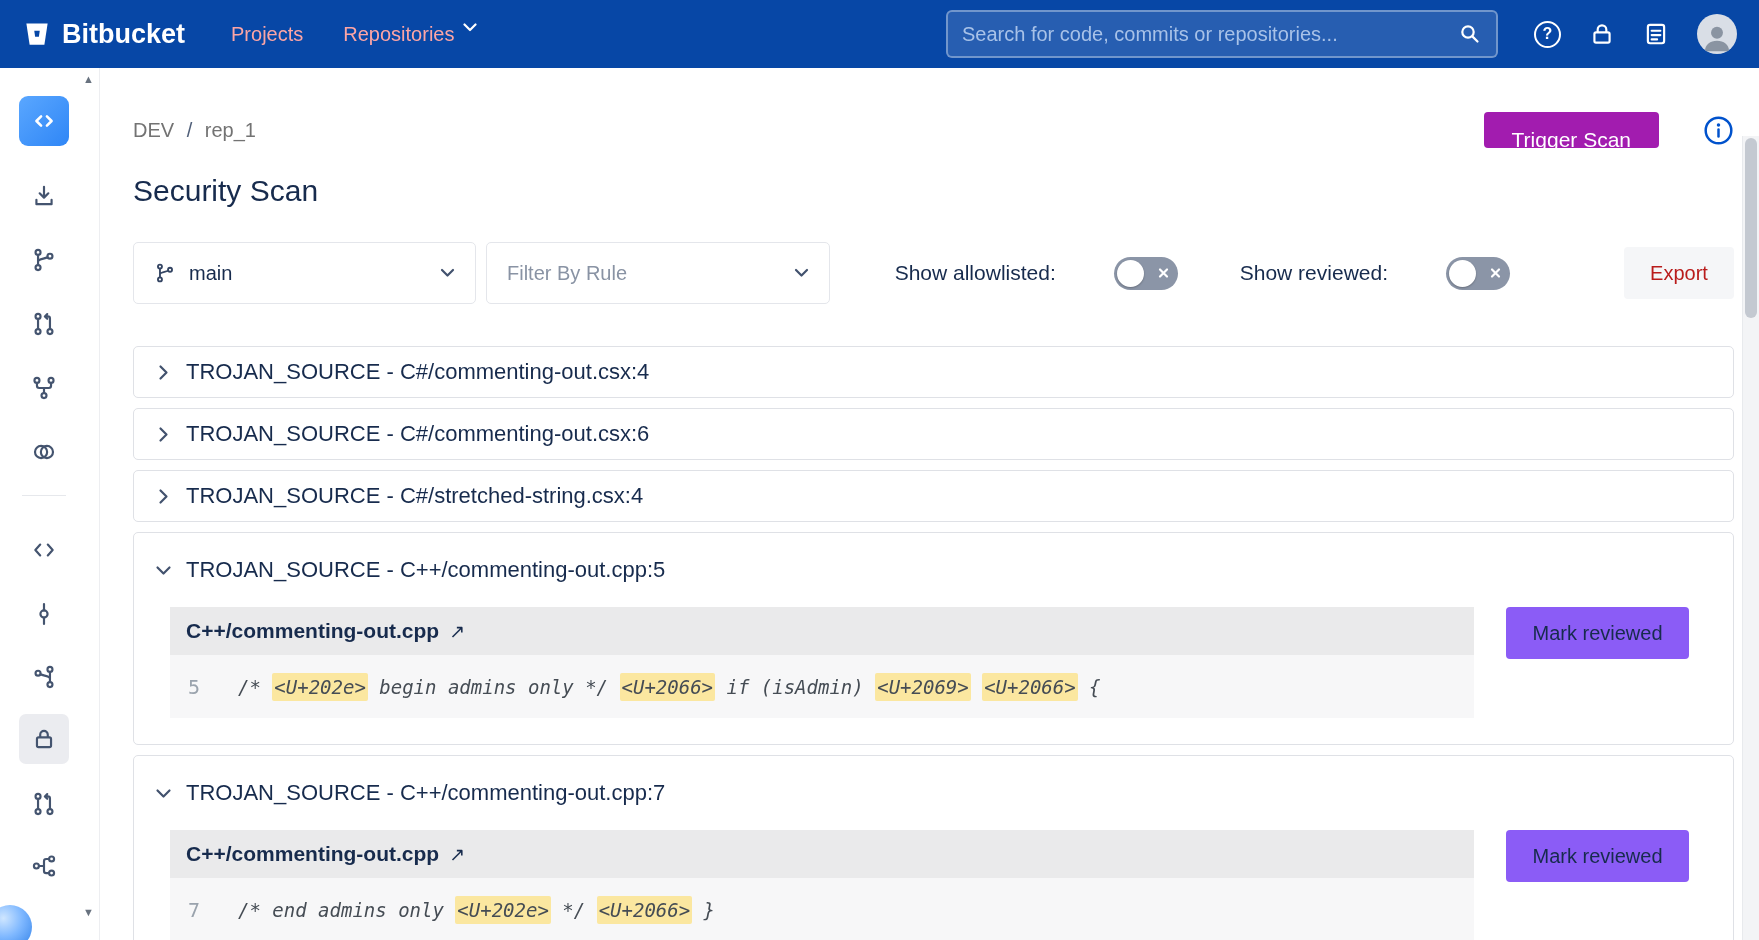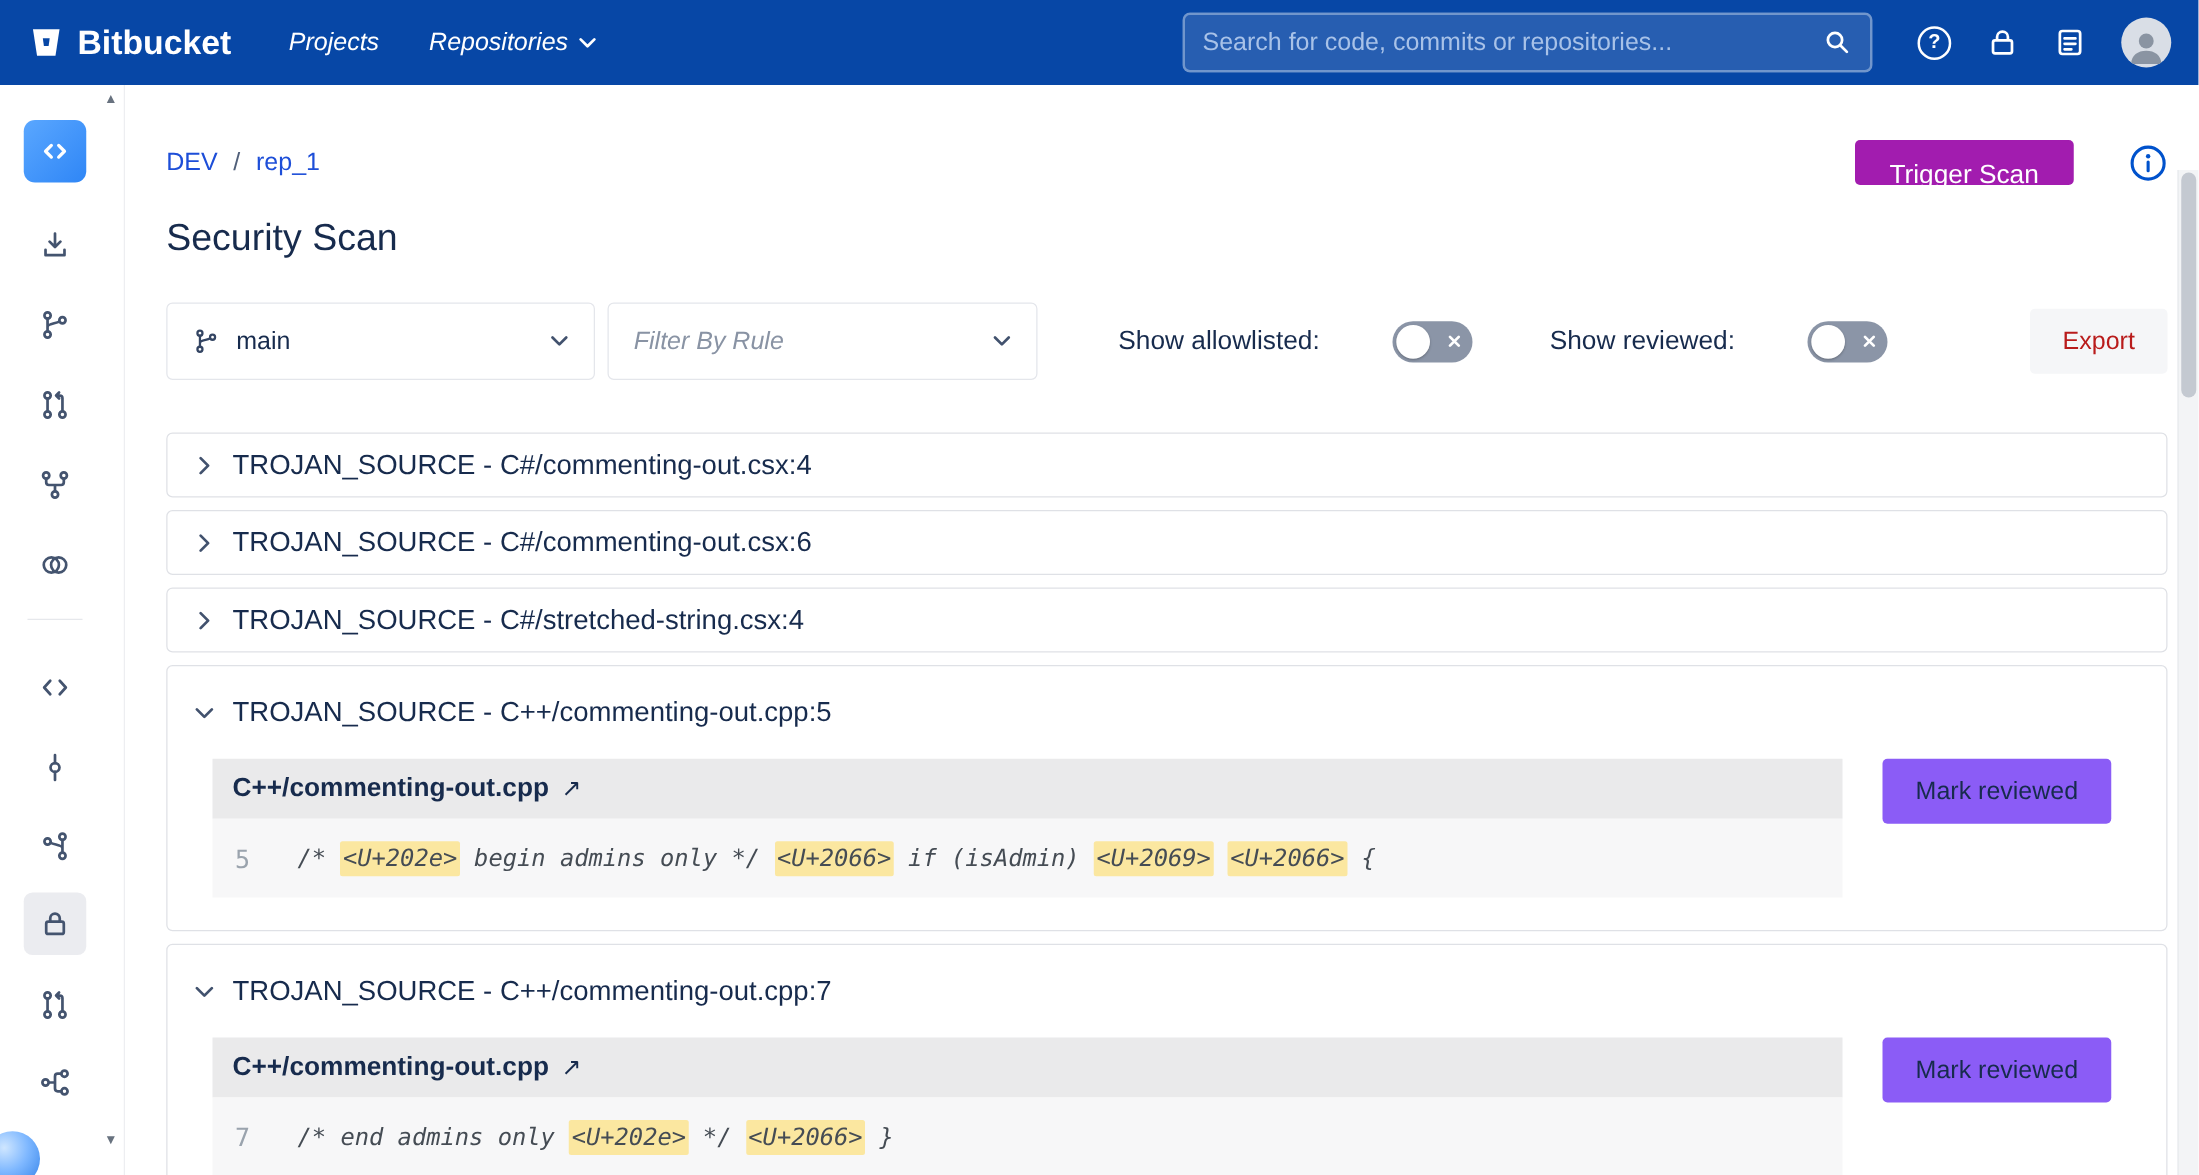"Projects" .nav-item { align-items: center -> flex-start; color: #ffffff -> #fca5a5; font-style: italic -> none }
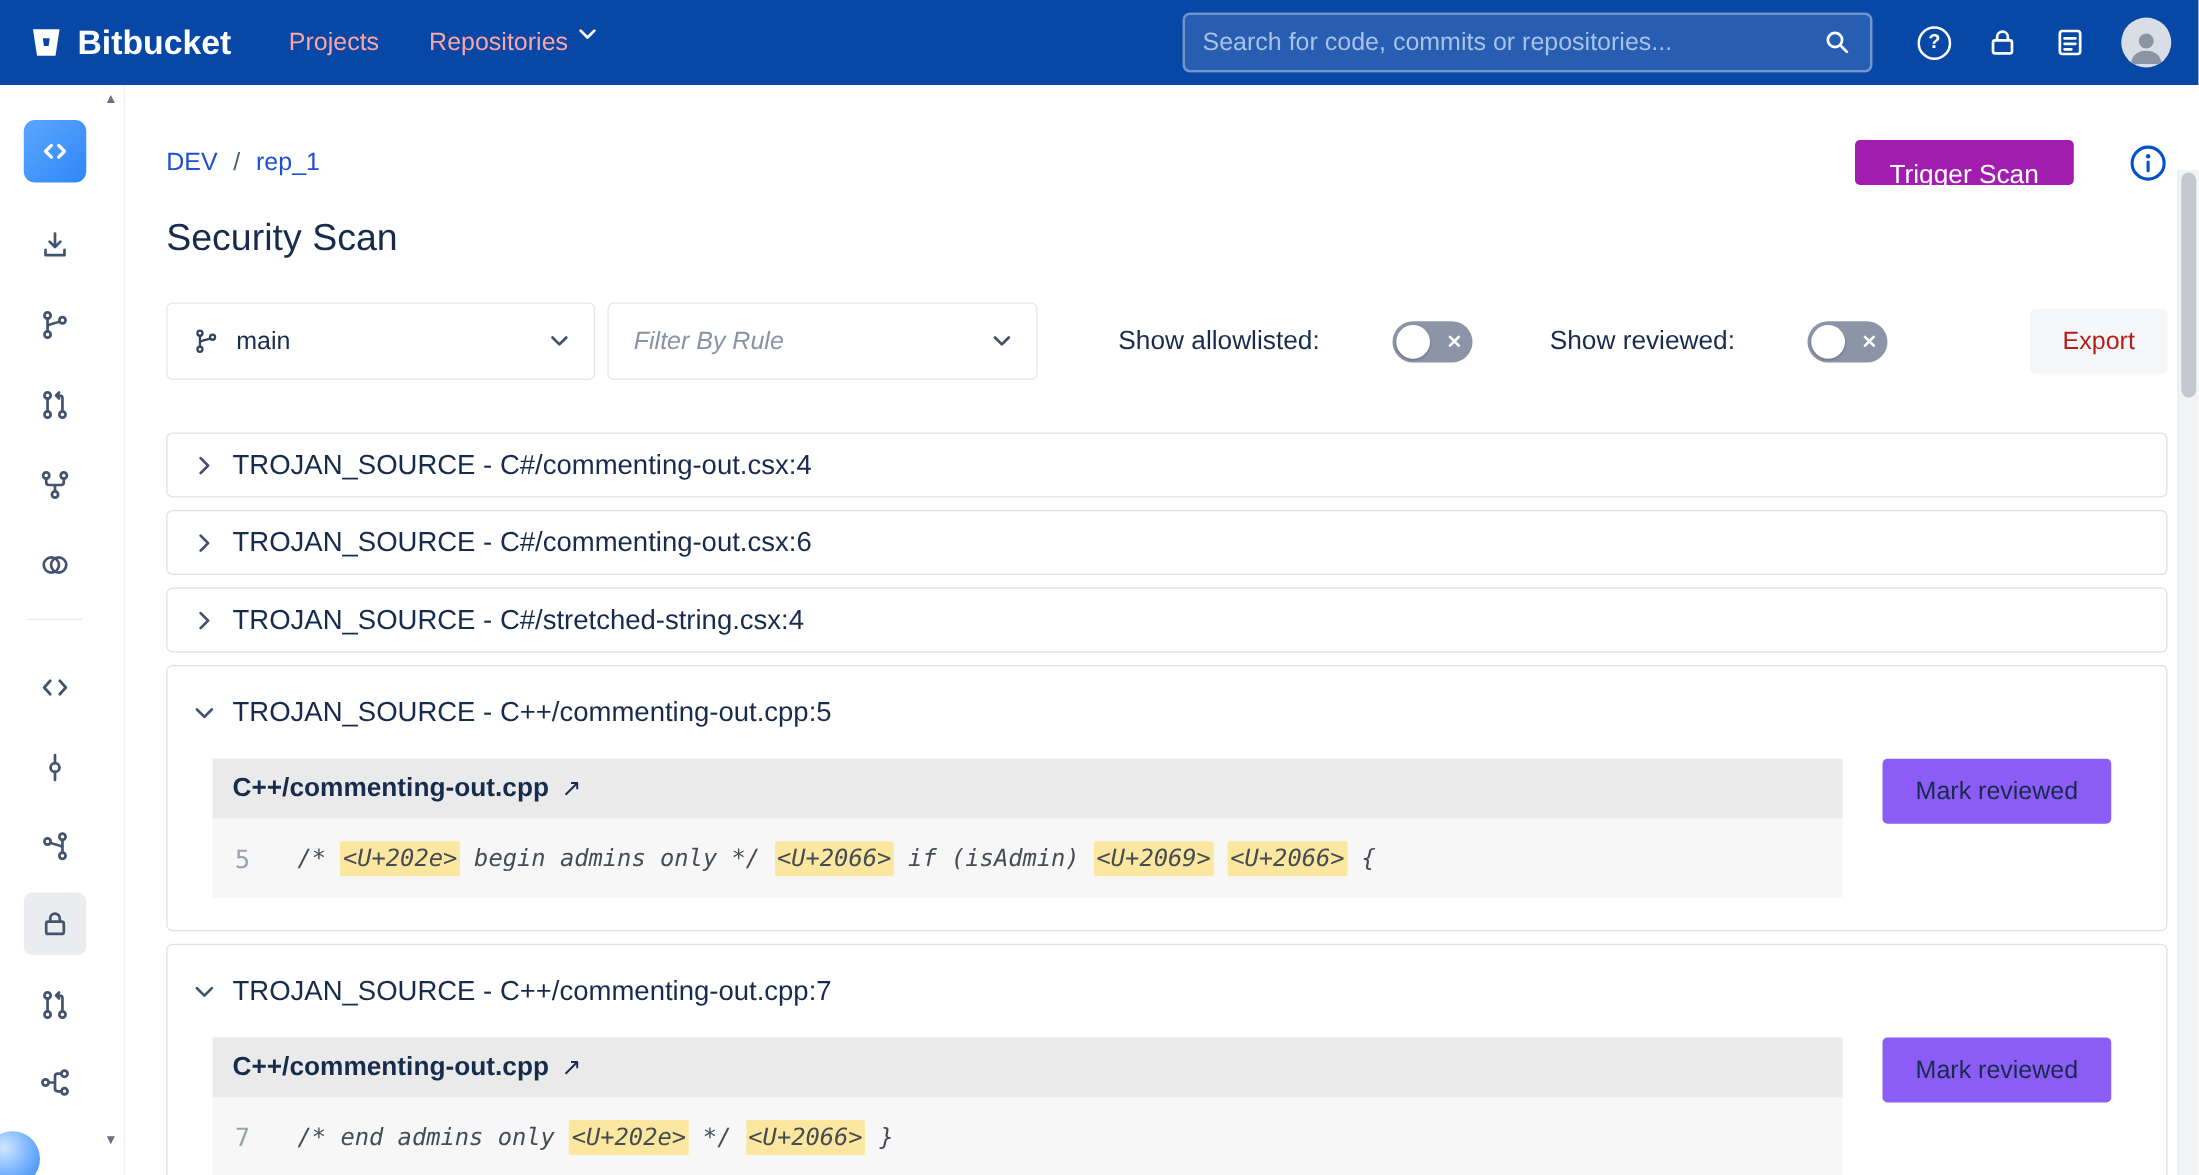"DEV" .breadcrumb a { color: #1d4ed8 -> #737373 }
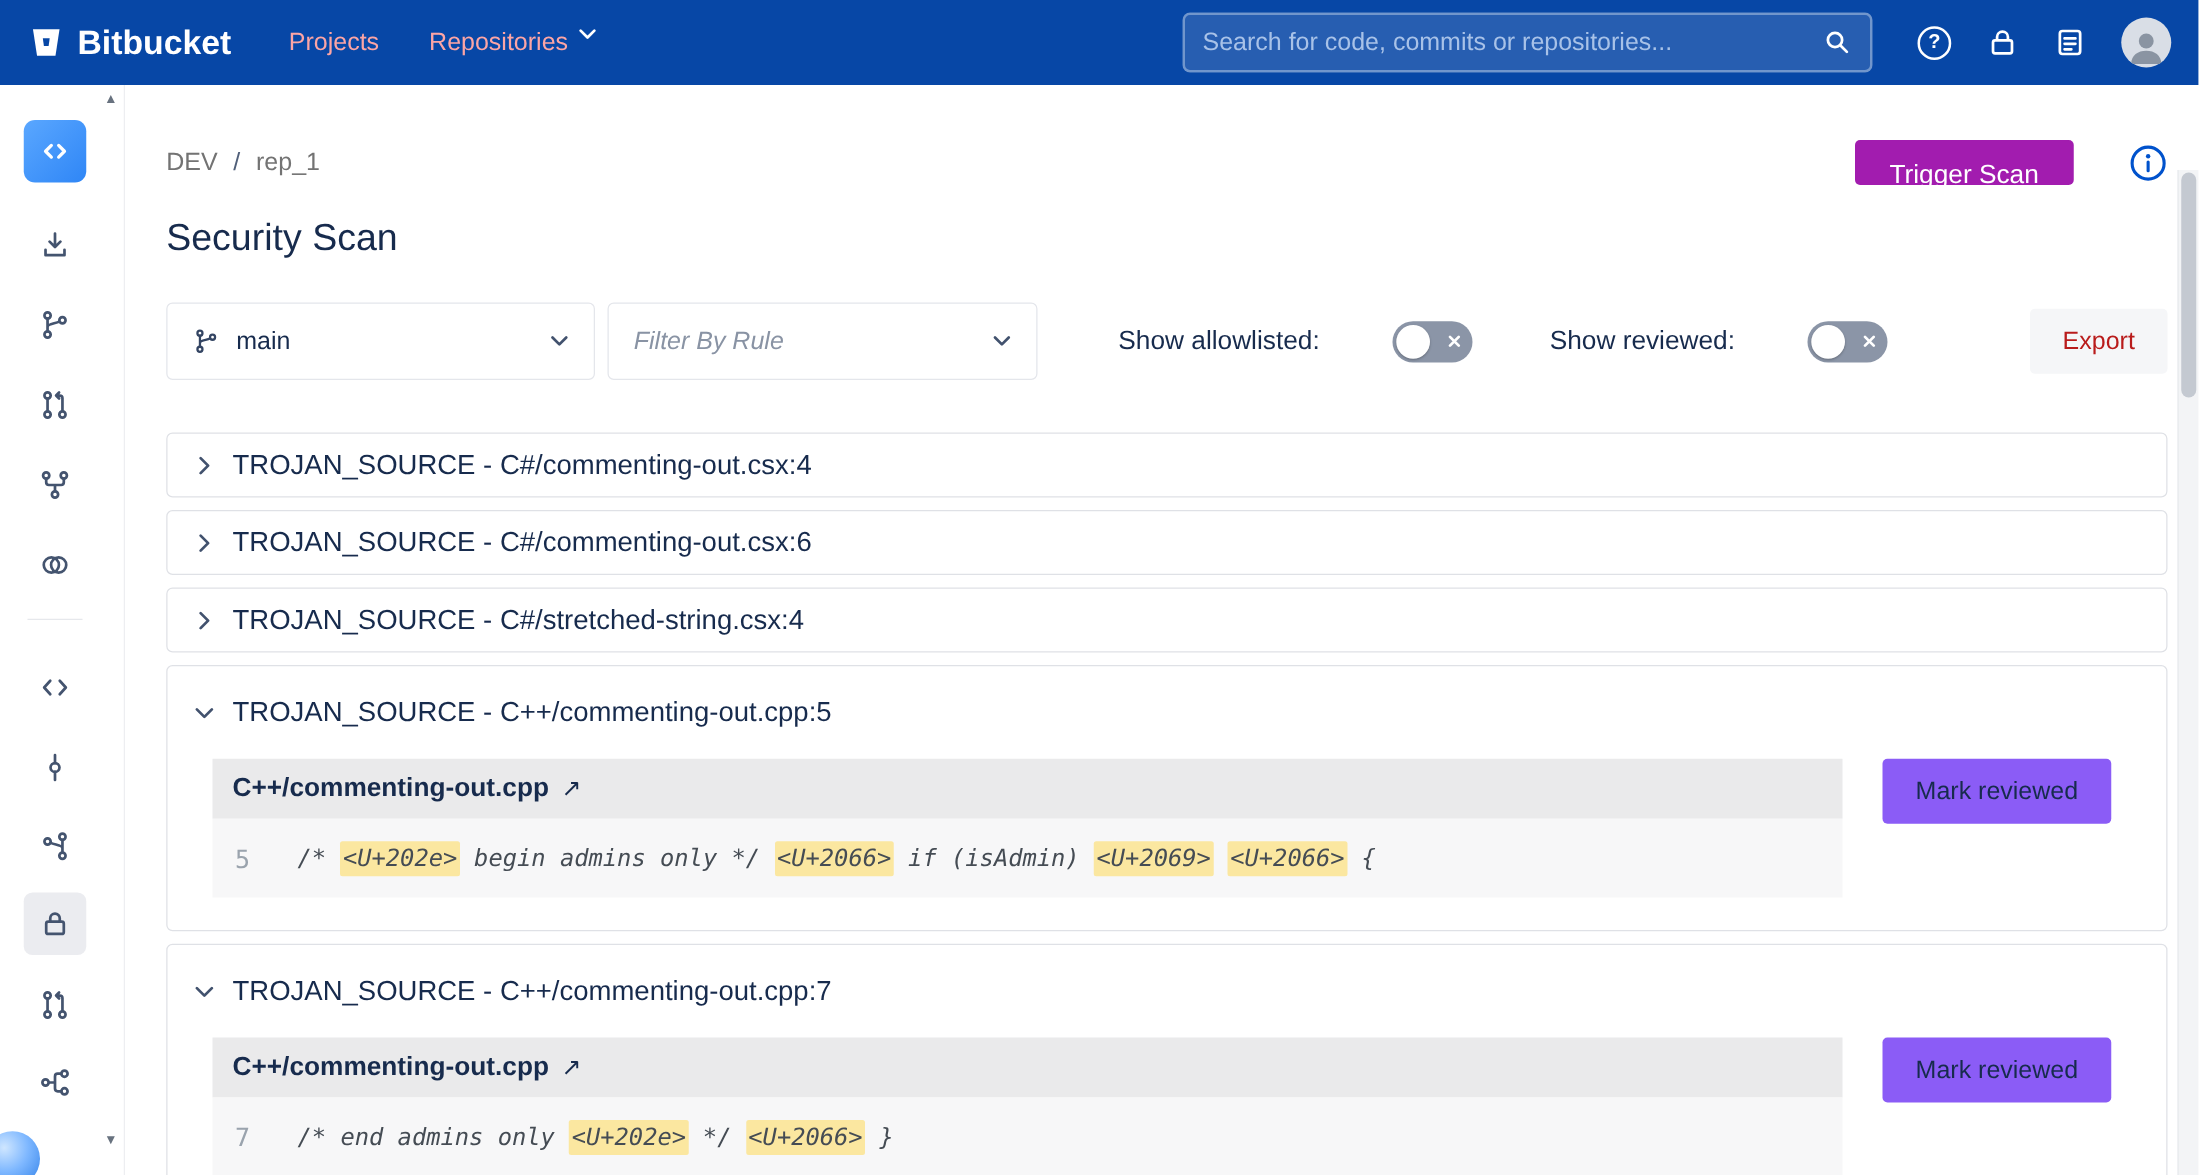"Filter By Rule" .dd-rule { font-style: italic -> none }
